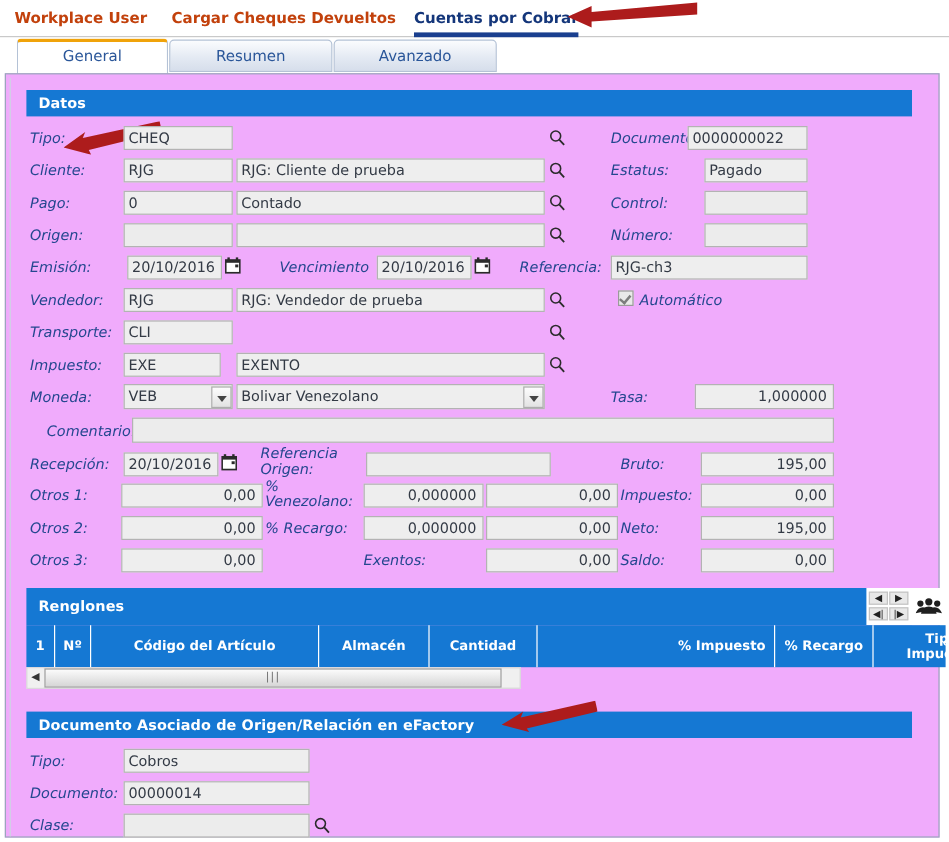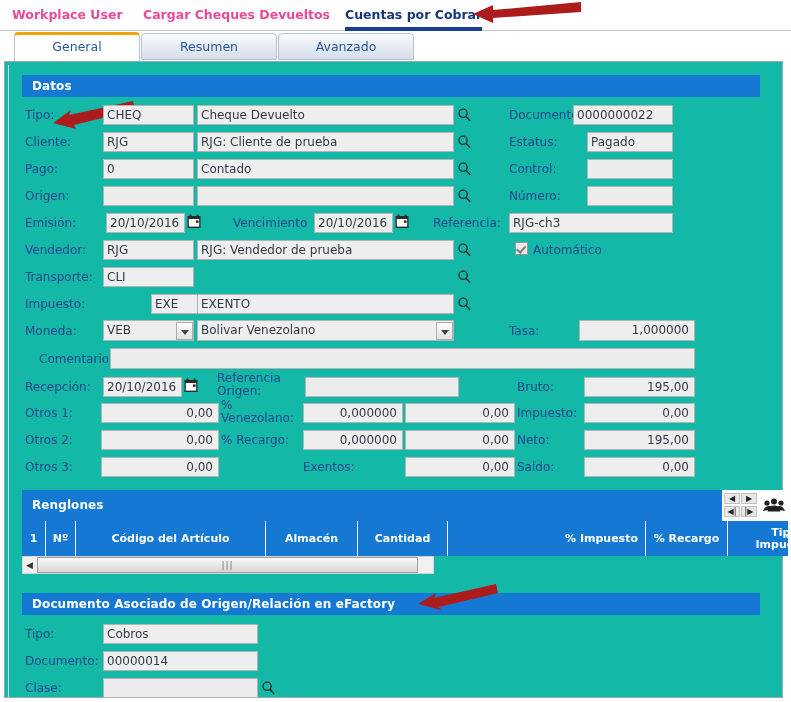"Workplace User" .appbar-tab.inactive { color: #ec4899 -> #c2410c }
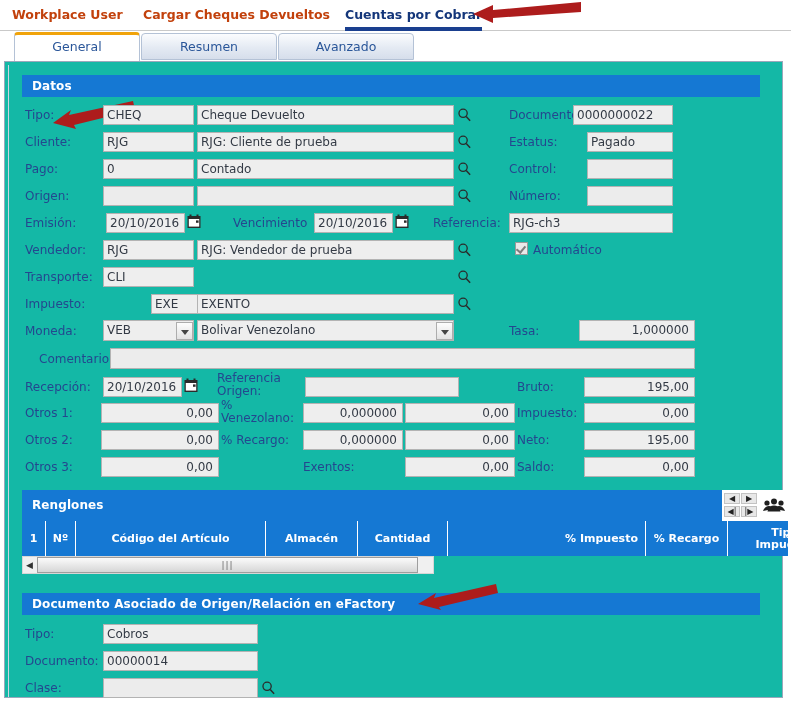"Datos" .panel { background: #14b8a6 -> #f0abfc }
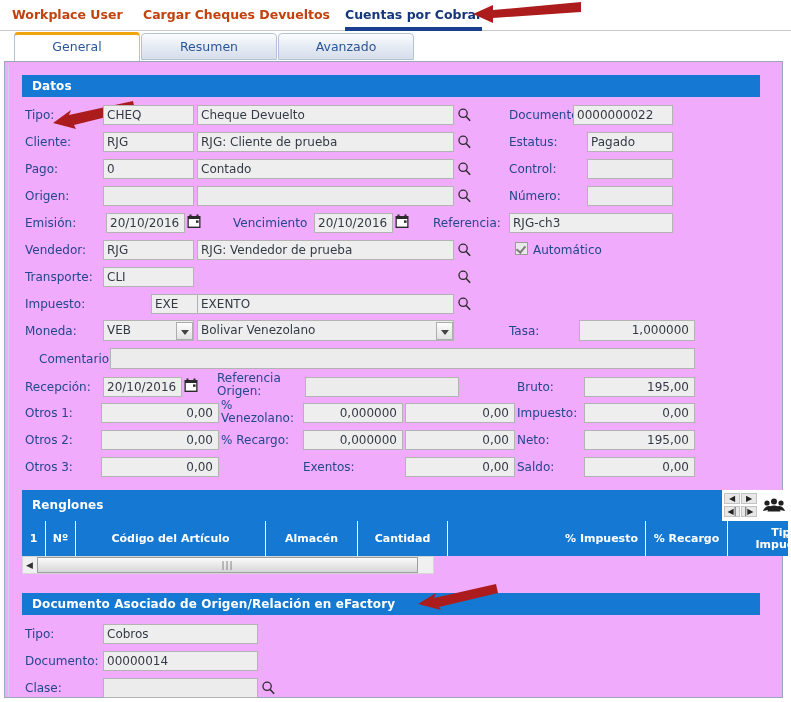"Tipo:" .lbl { font-style: none -> italic }
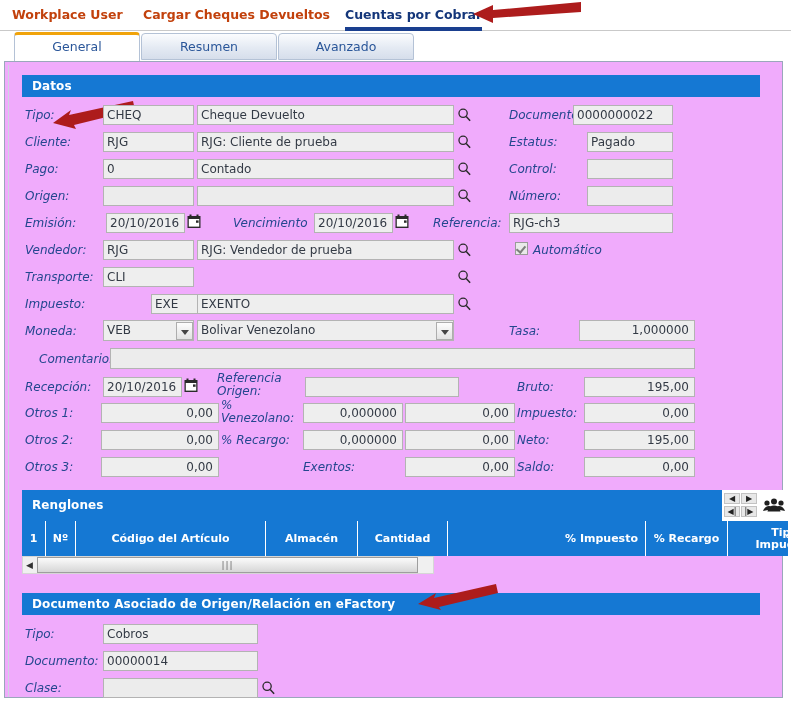"Cheque Devuelto" div.fld { html: <div>Cheque Devuelto</div> -> none }
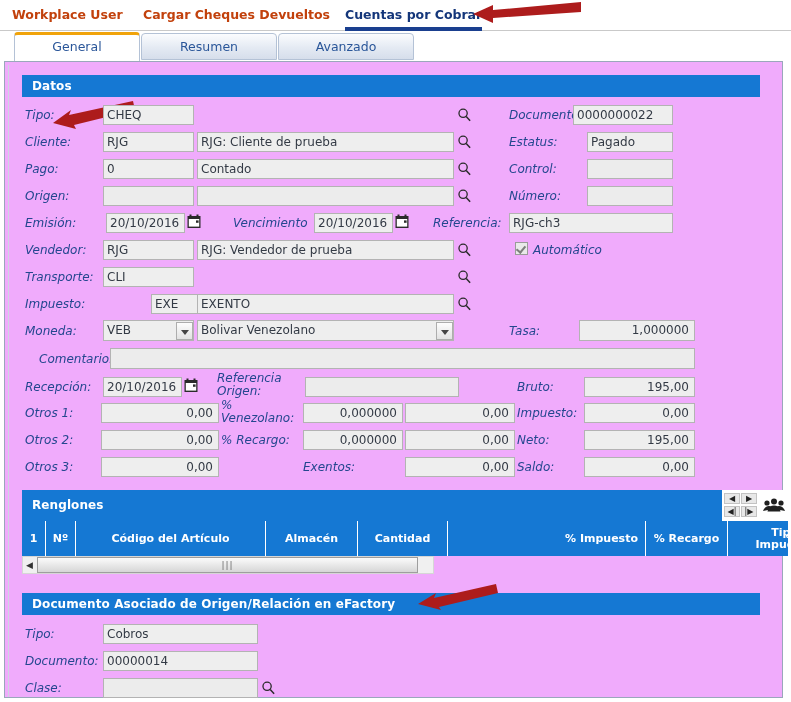"EXE" div.fld { margin-left: 48px -> none }
